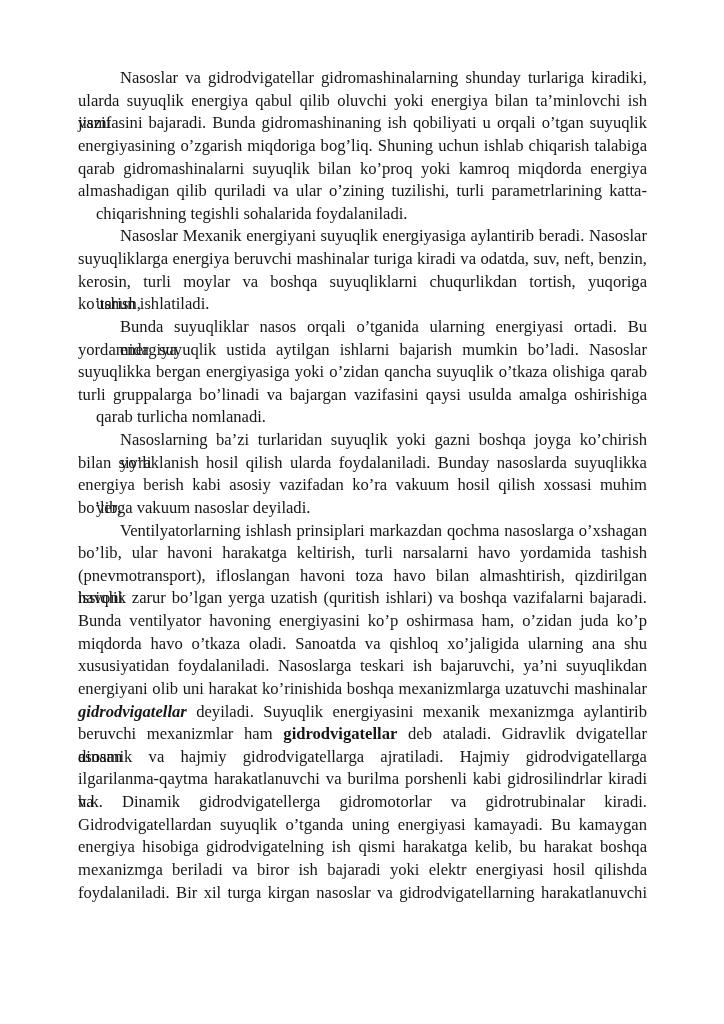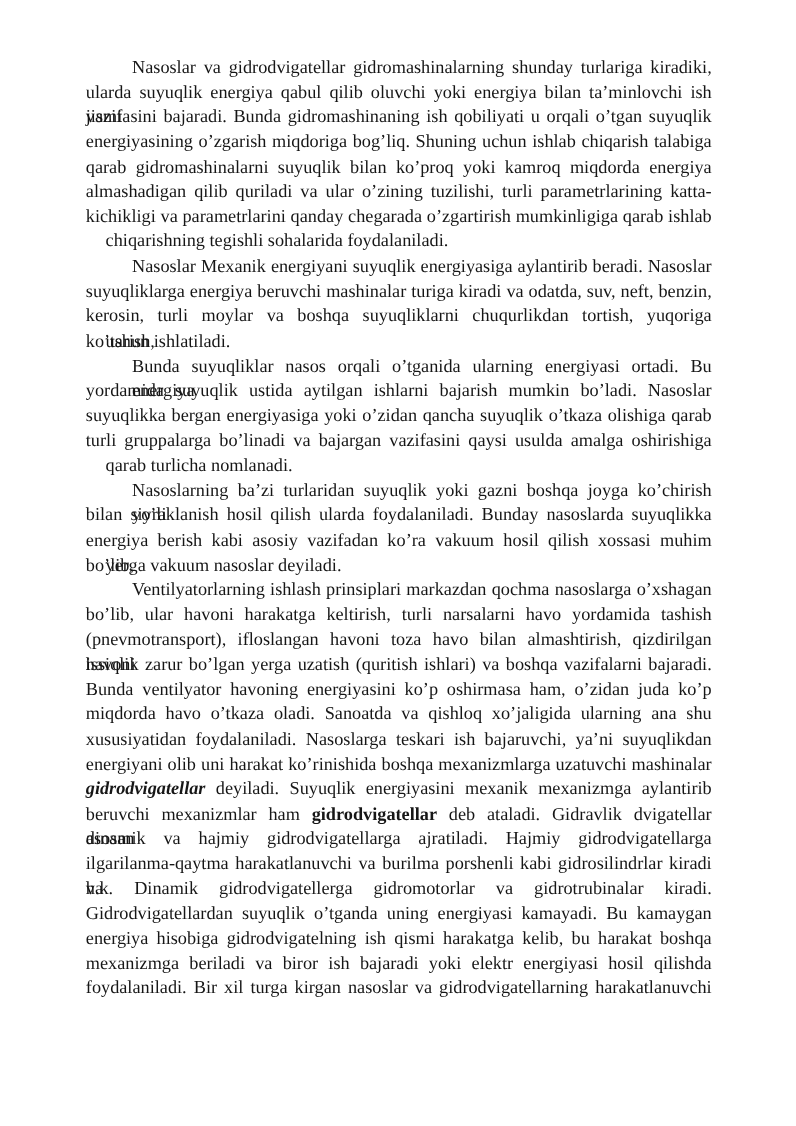"Nasoslar va gidrodvigatellar" .page { top: 50px -> 67px }
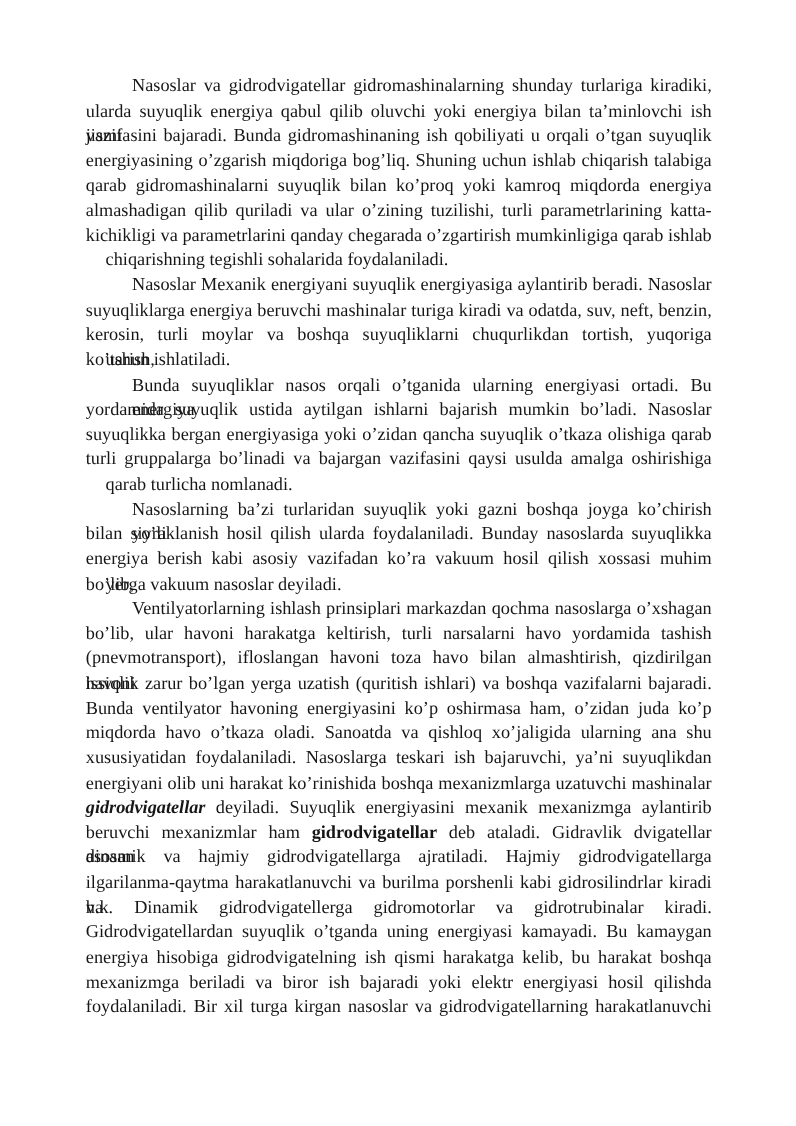"kichikligi va parametrlarini qanday" span.line { html: <span> <span>kichikligi va parametrlarini qanday chegarada o’zgartirish mumkinligiga qarab ishlab</span> </span> -> none }
